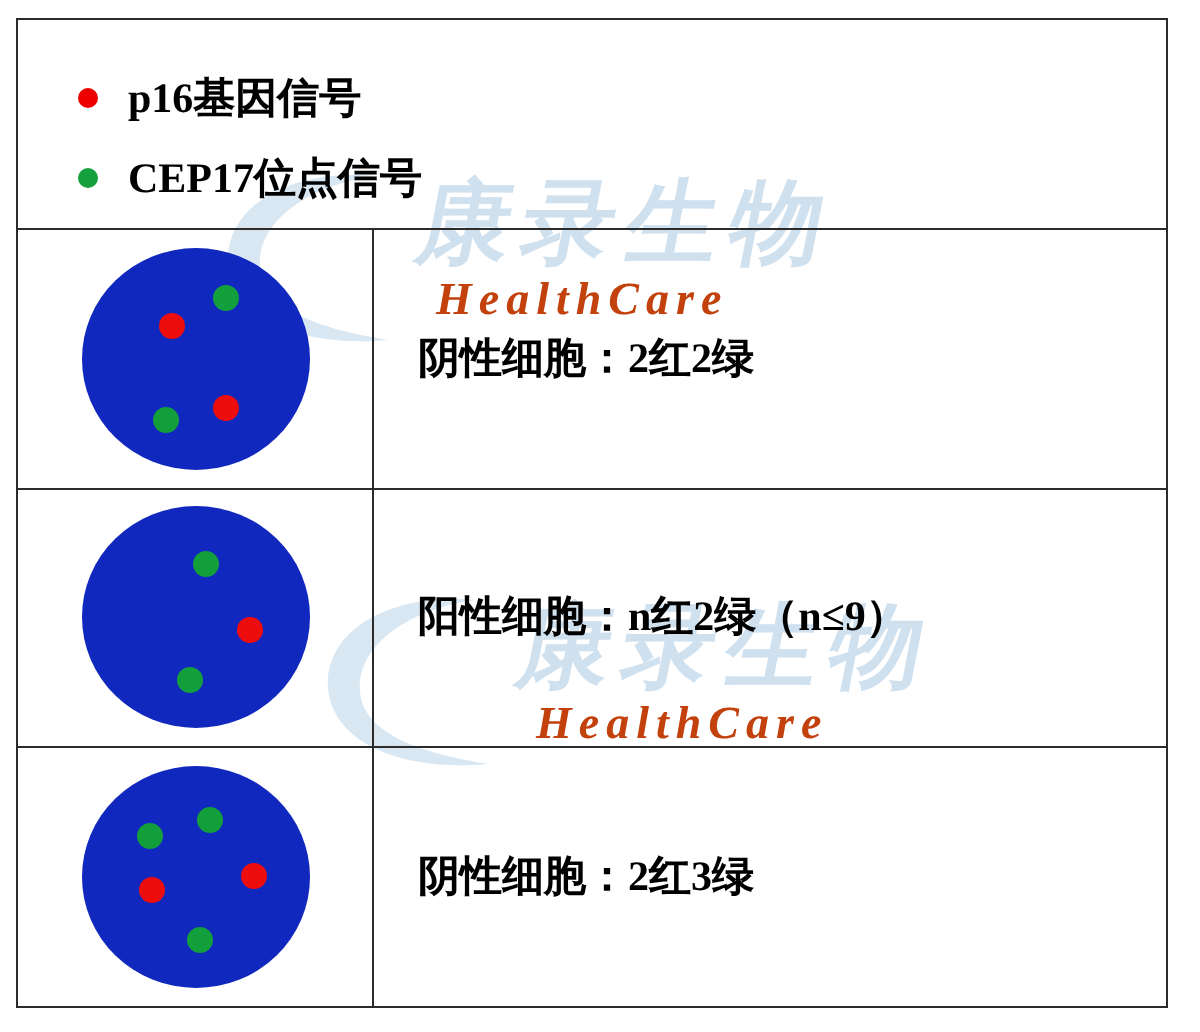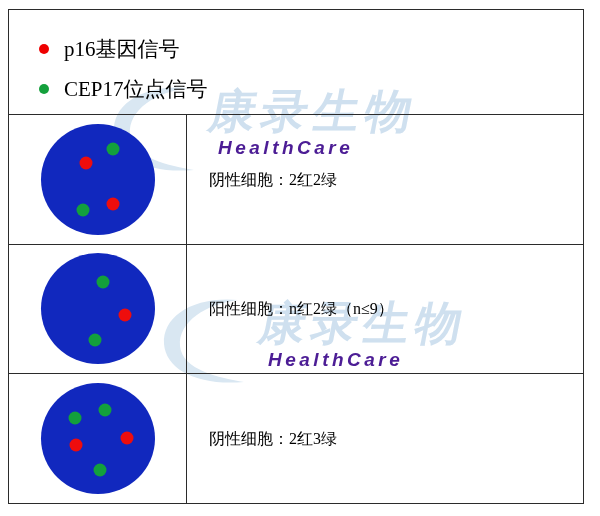"p16基因信号" .legend-row { font-weight: none -> bold }
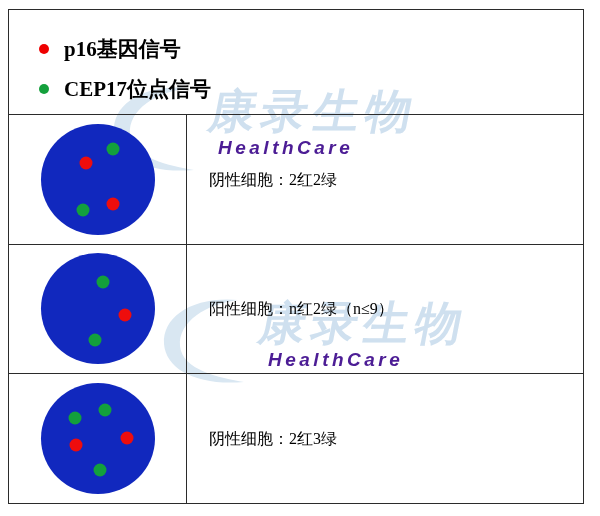"HealthCare" .wm-en { color: #4c1d95 -> #c2410c; font-family: Liberation Sans, sans-serif -> Liberation Serif, serif; font-size: 19px -> 23px }
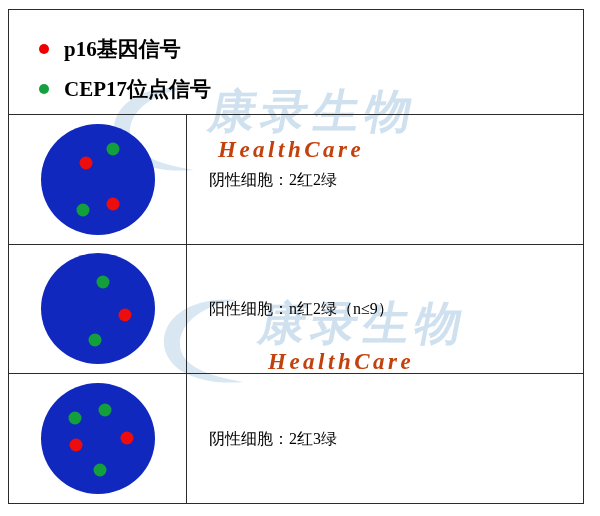"阴性细胞：2红2绿" .row-text { font-size: 16px -> 21px; font-weight: none -> bold }
